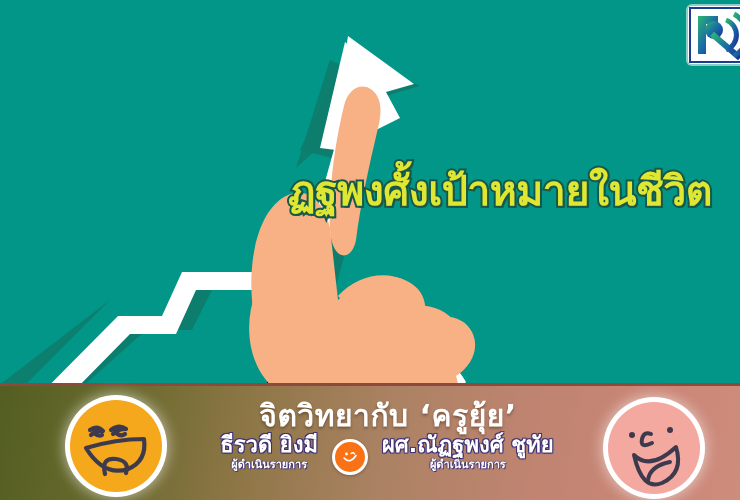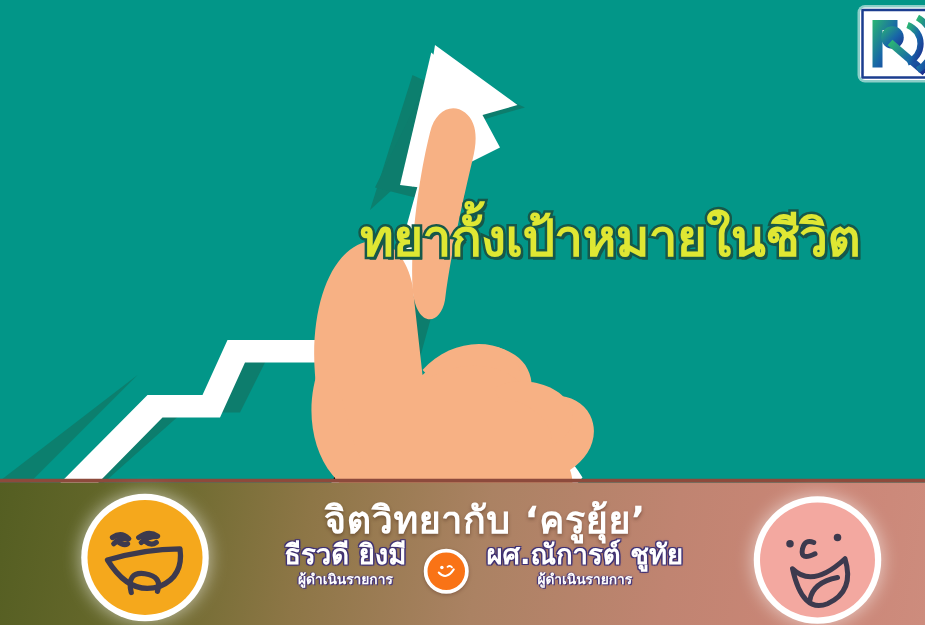"ทยากั้งเป้าหมายในชีวิต" div.title { text: ทยากั้งเป้าหมายในชีวิต -> ฏฐพงศั้งเป้าหมายในชีวิต }
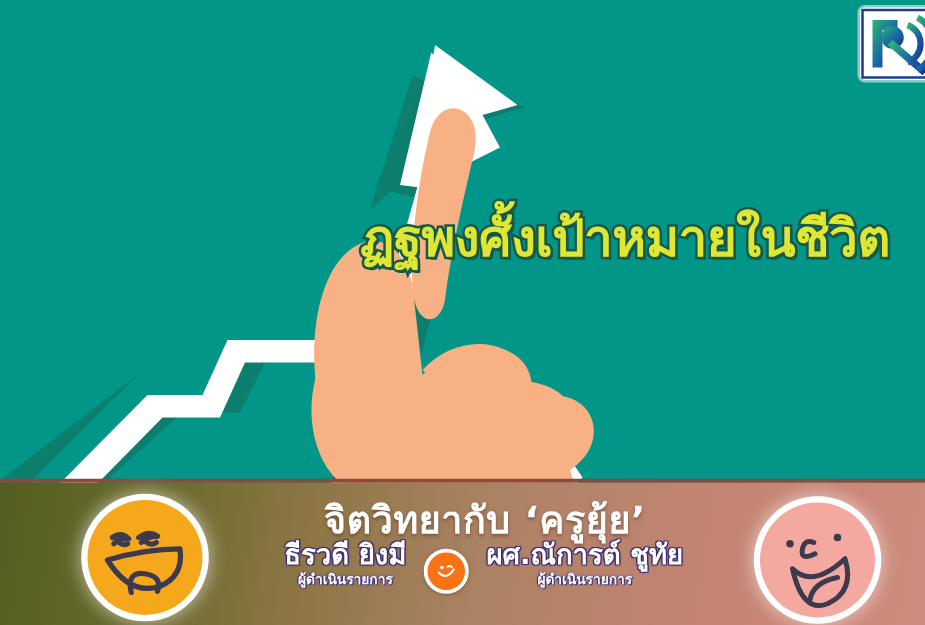"ผศ.ณัการต์ ชูทัย" div.host-name { text: ผศ.ณัการต์ -> ผศ.ณัฏฐพงศ์ }
